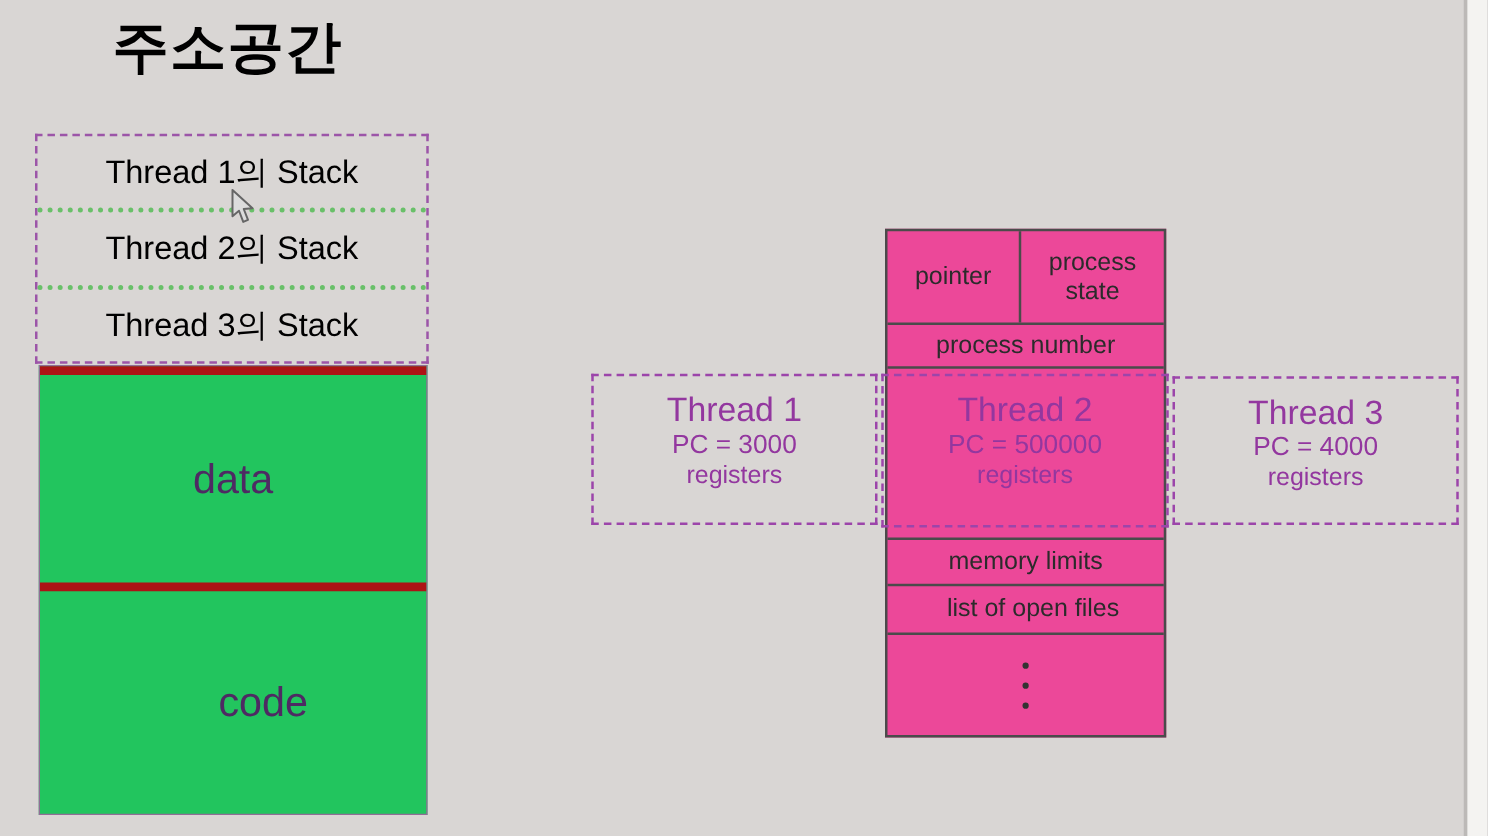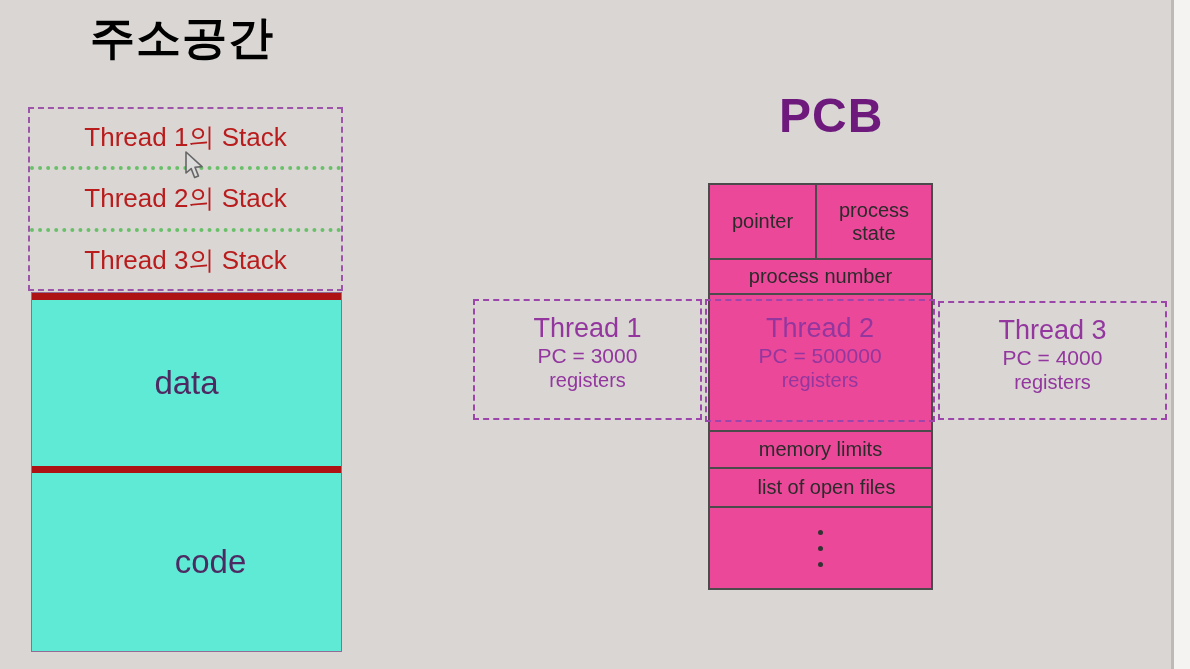"Thread 1의 Stack" .stack-row { color: #b91c1c -> #000000 }
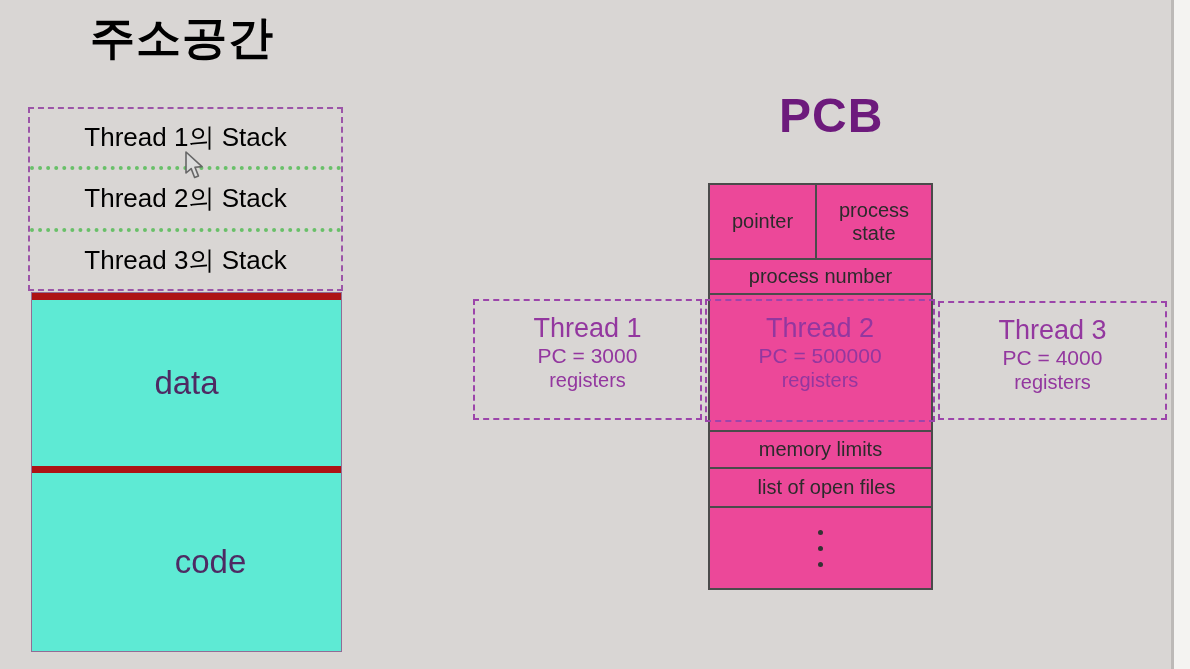"PCB" div.pcb-title { html: <div>PCB</div> -> none }
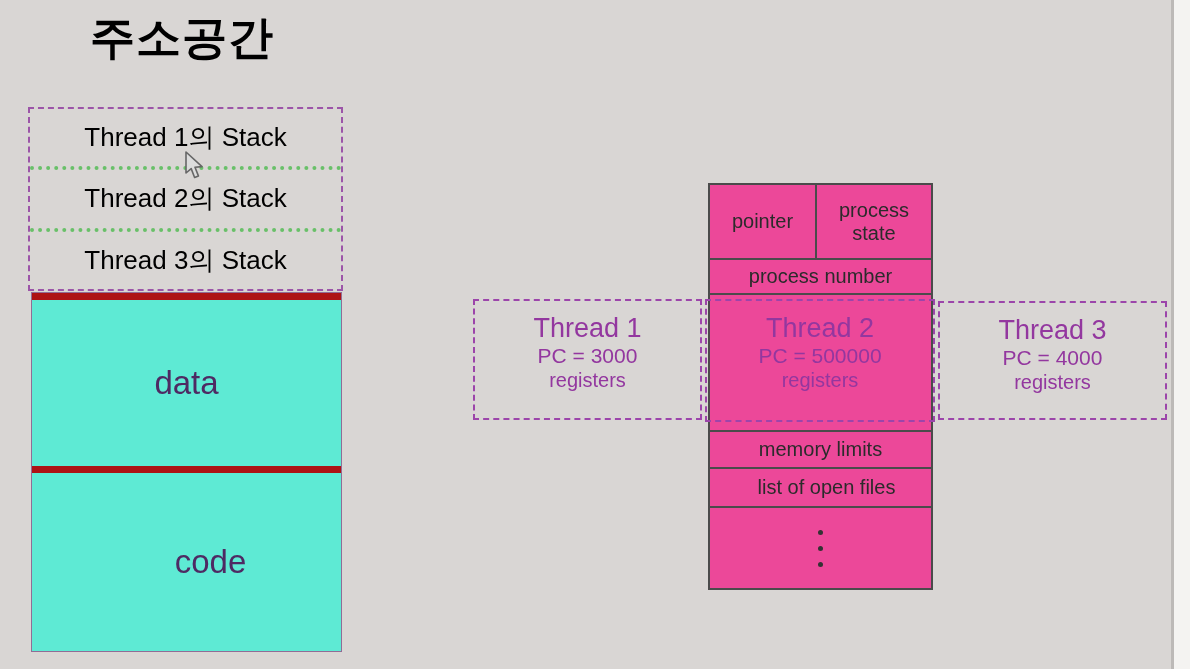"data" .membox { background: #5eead4 -> #22c55e }
